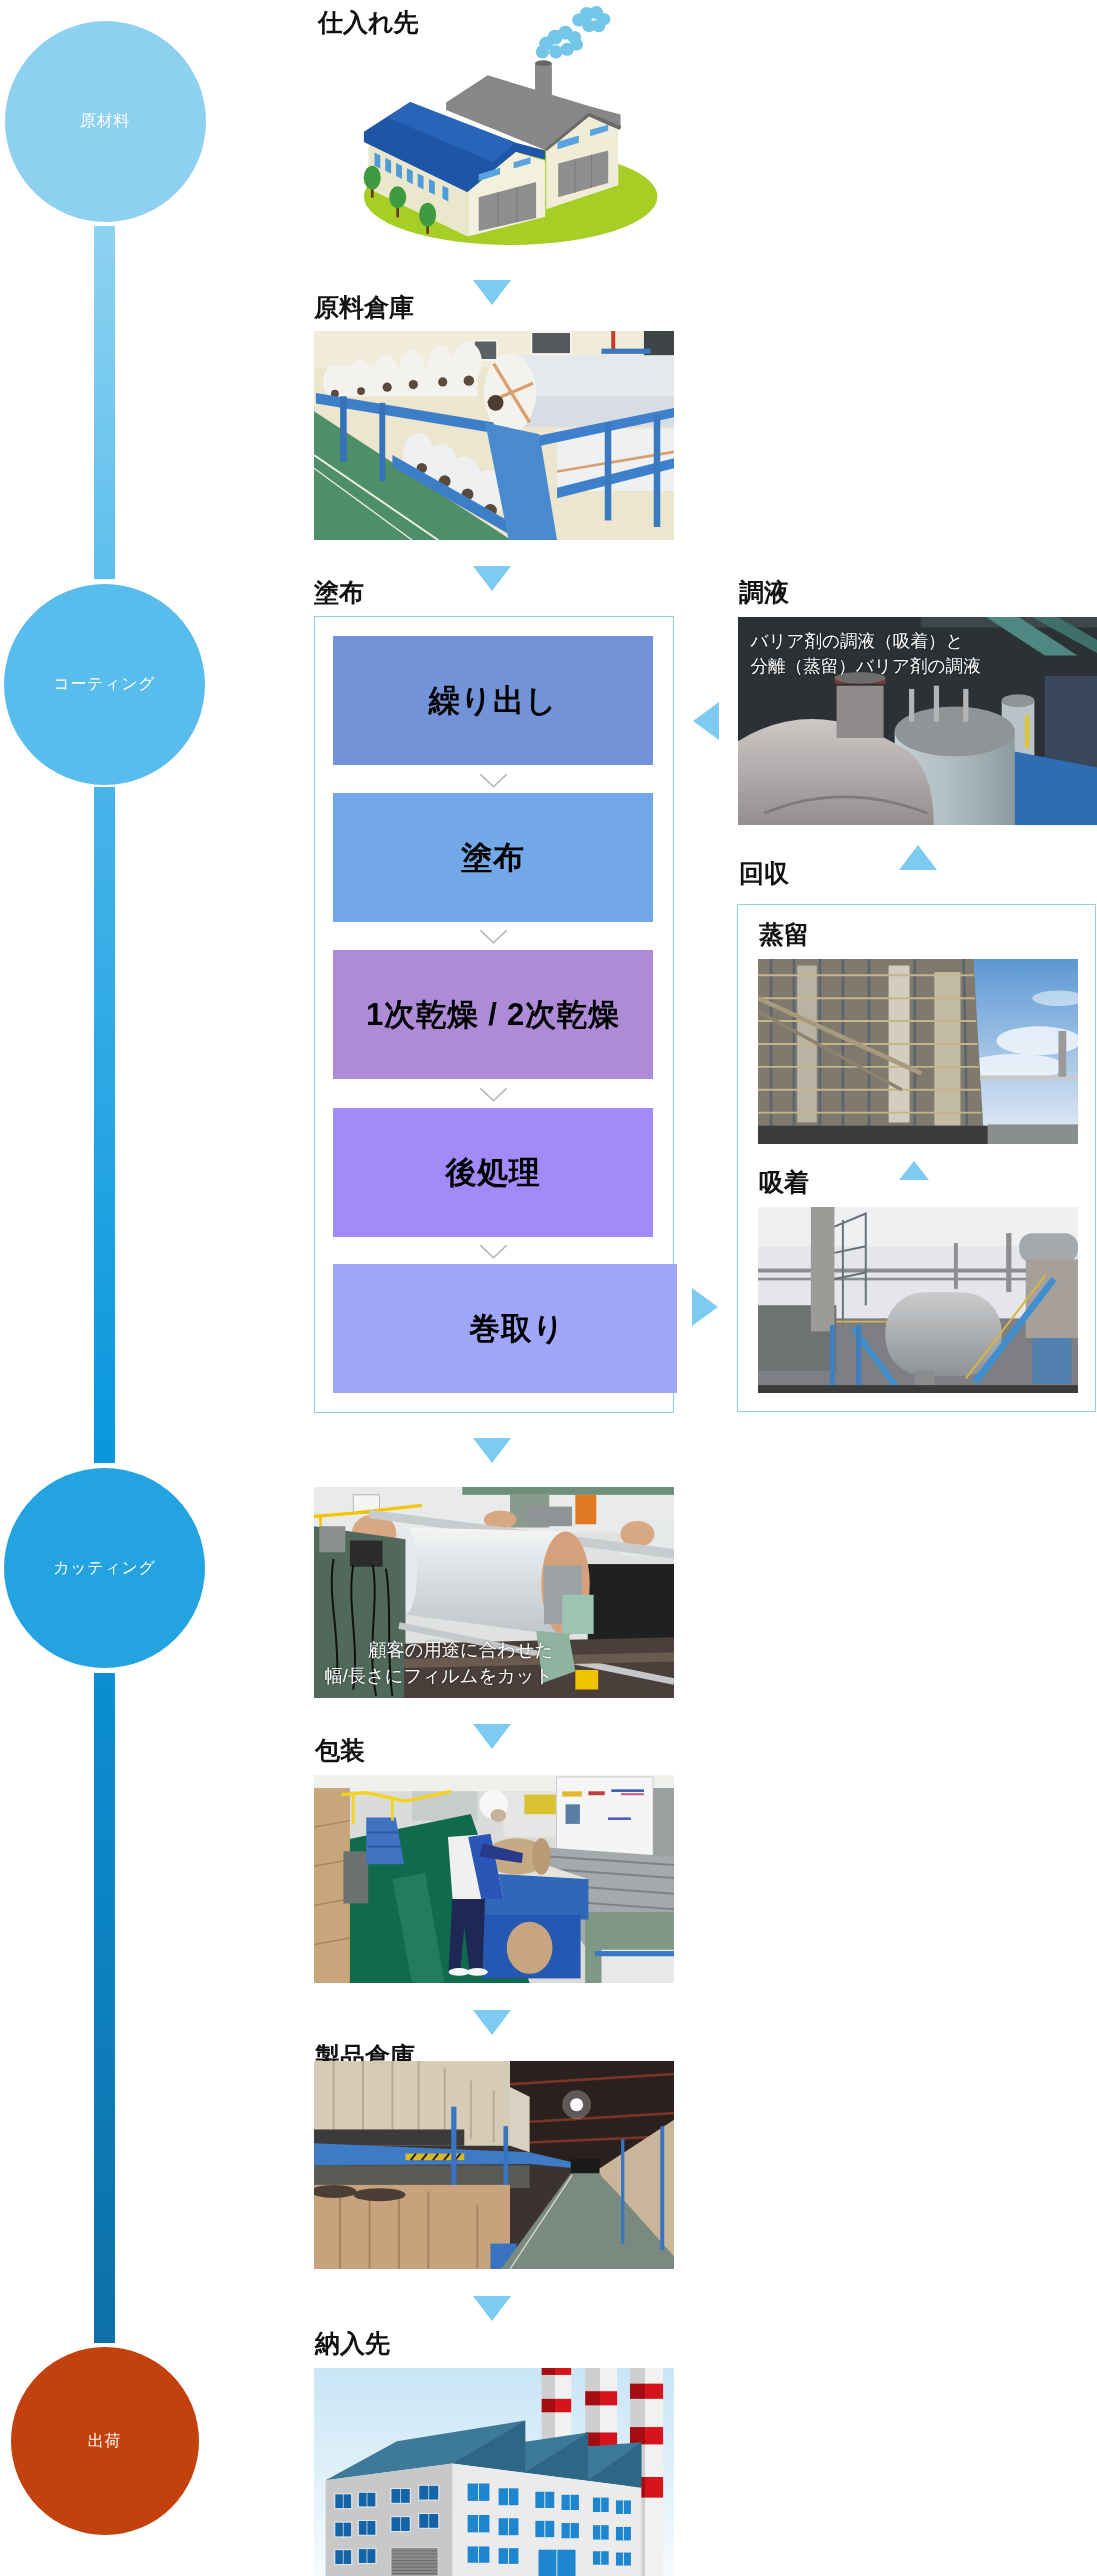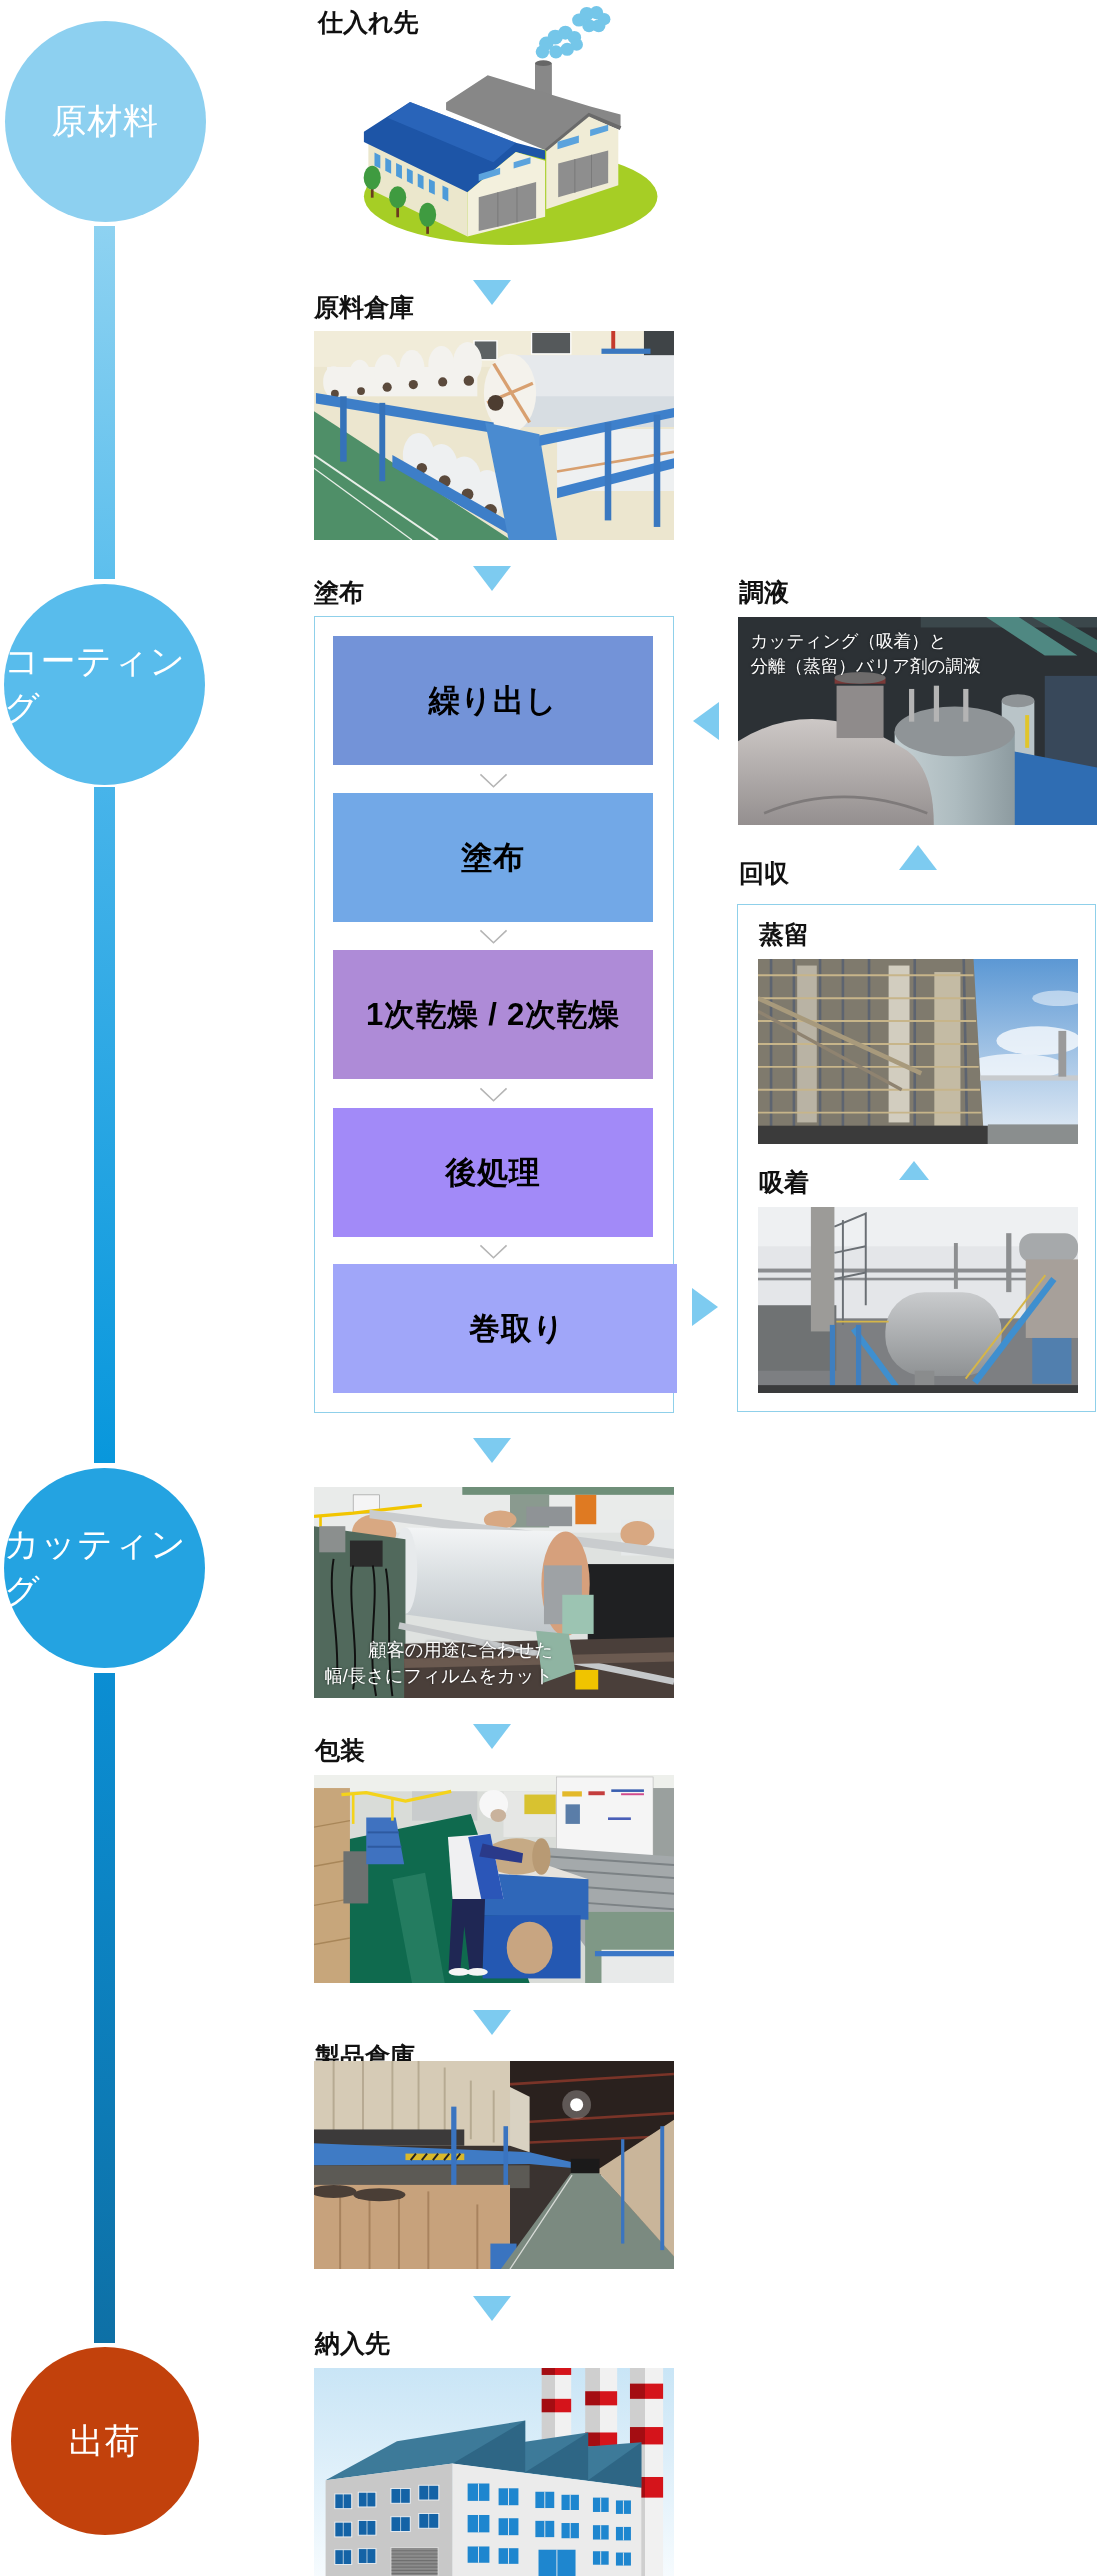"原材料" .stage { font-size: 35px -> 16px }
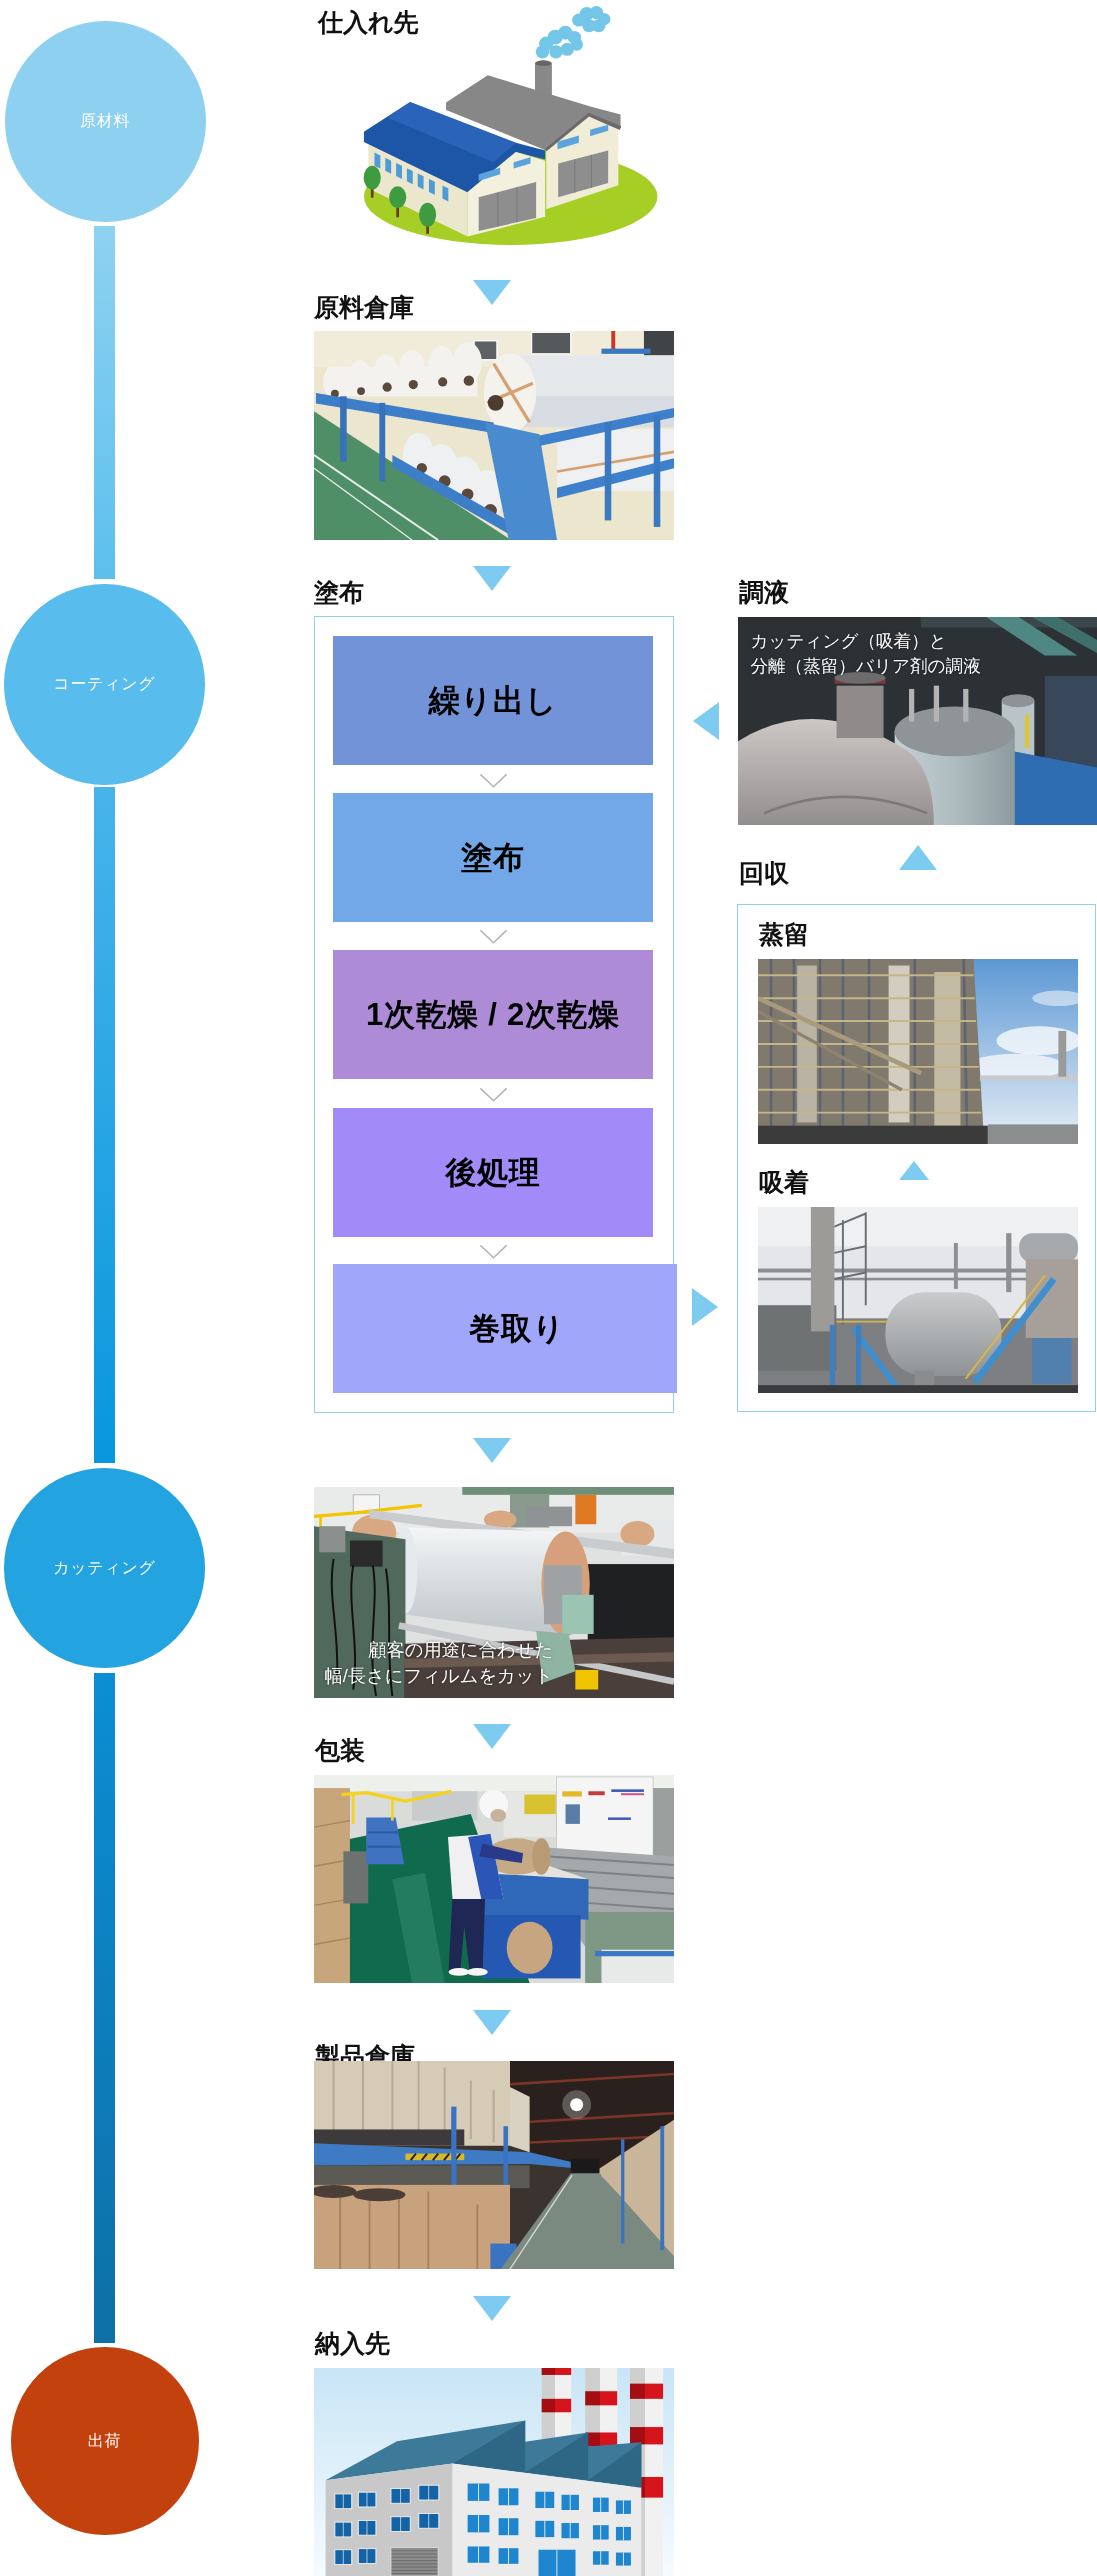"カッティング（吸着）と" div { text: カッティング -> バリア剤の調液 }
